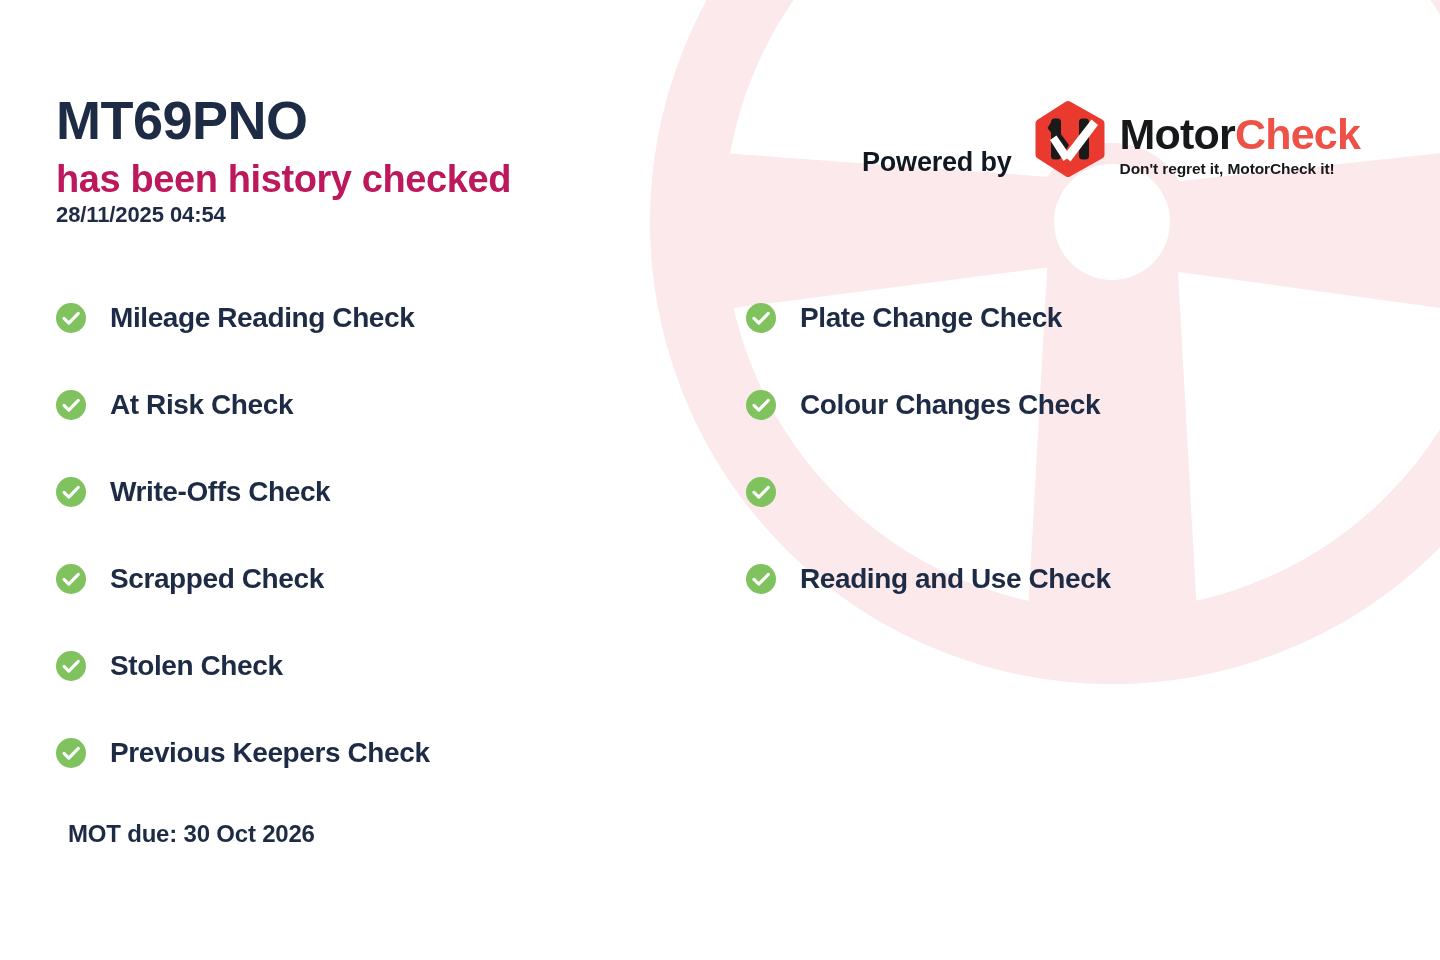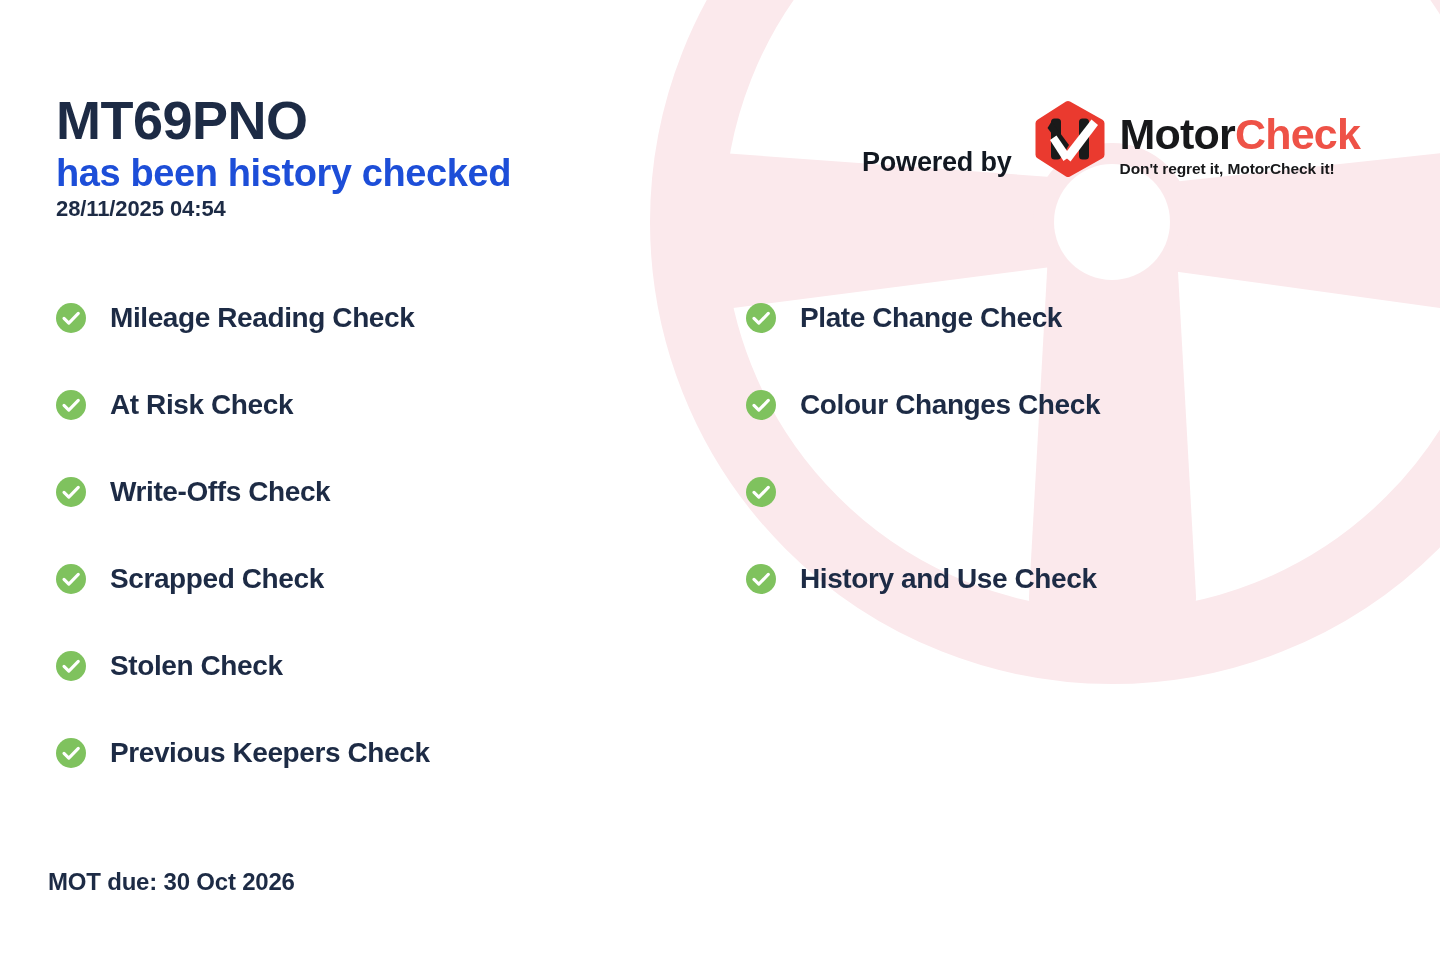"has been history checked" .reg-sub { color: #1d4ed8 -> #be185d; margin-top: 2px -> 8px }
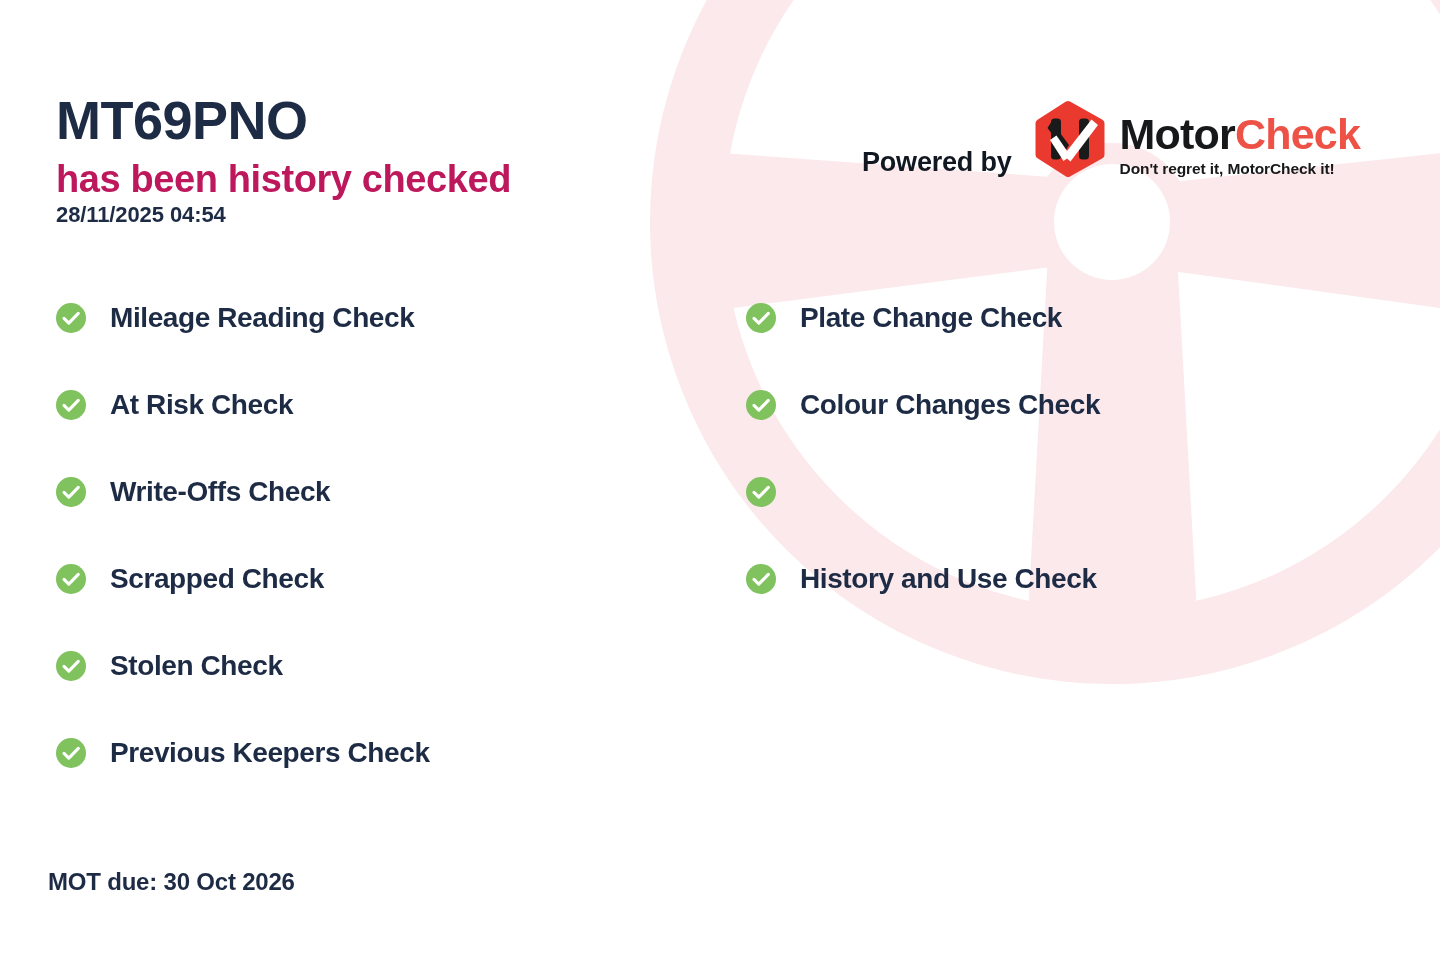"History and Use Check" span.check-label { text: History -> Reading }
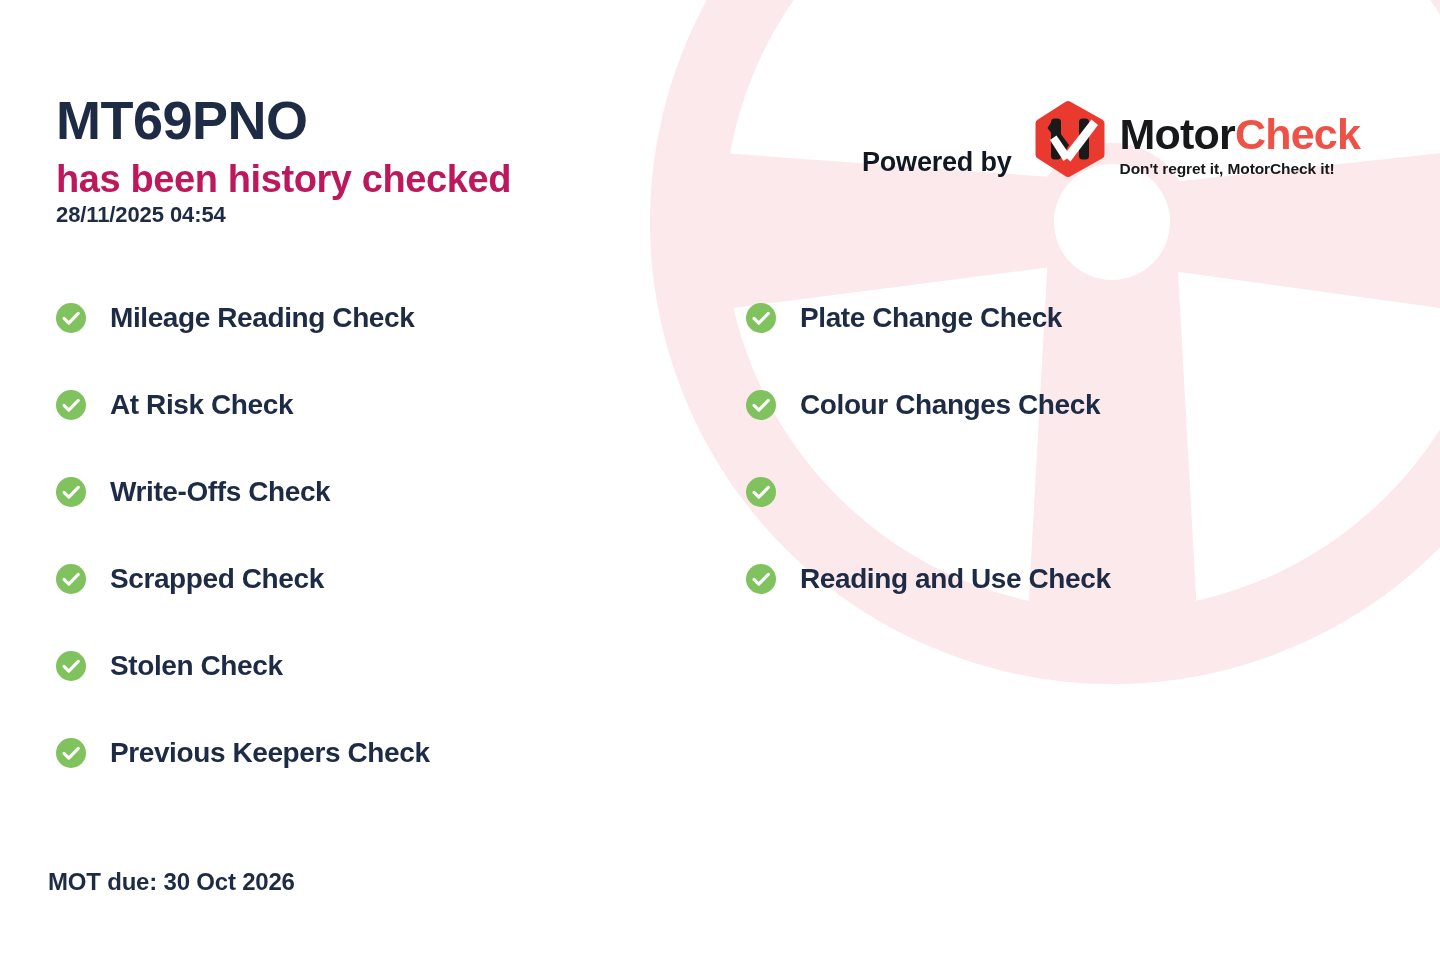"MOT due: 30 Oct 2026" .mot-due { left: 48px -> 68px; margin-top: 48px -> none }
